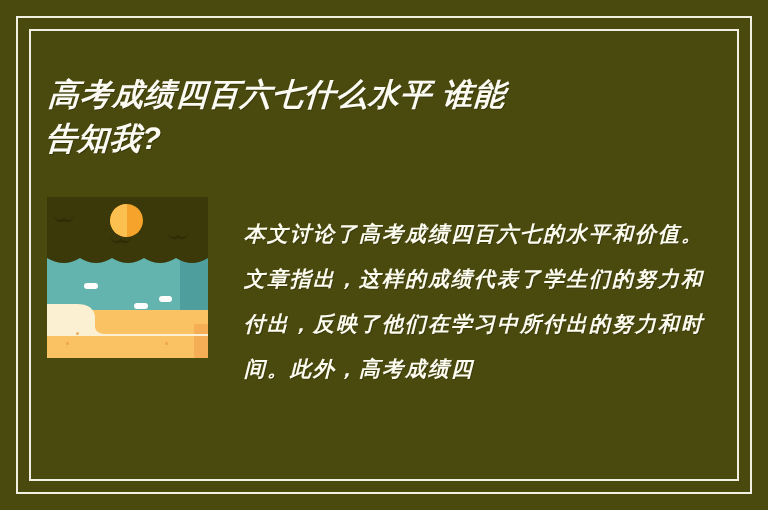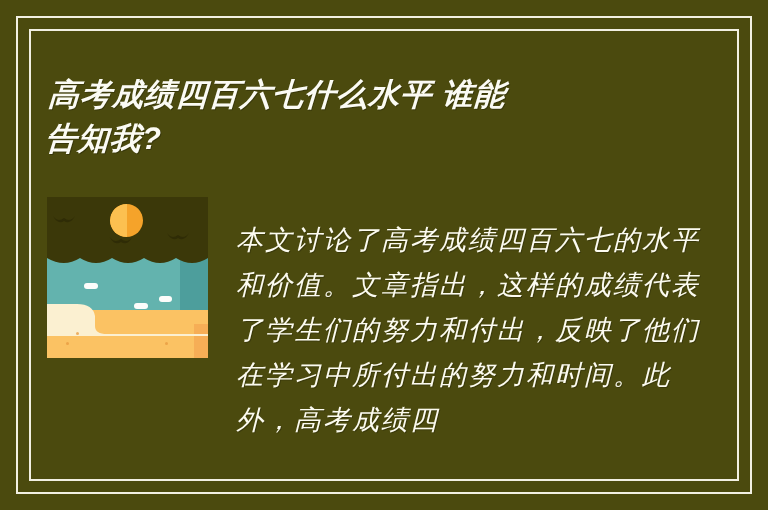"本文讨论了高考成绩四百六七的水平和价值。文章指出，这样的成绩代表了学生们的努力和" .body-text { font-size: 27px -> 21px; font-weight: none -> bold; margin-left: 28px -> 36px }
